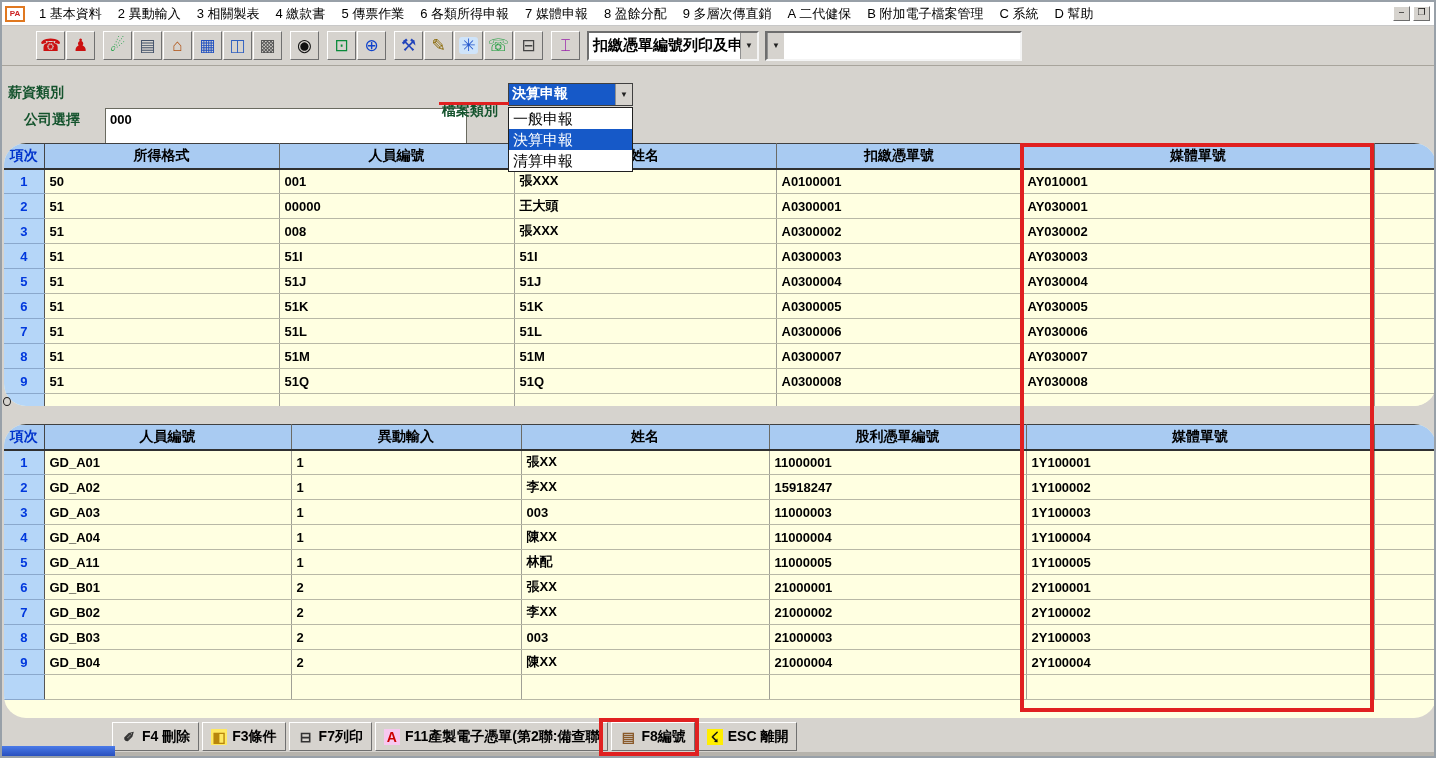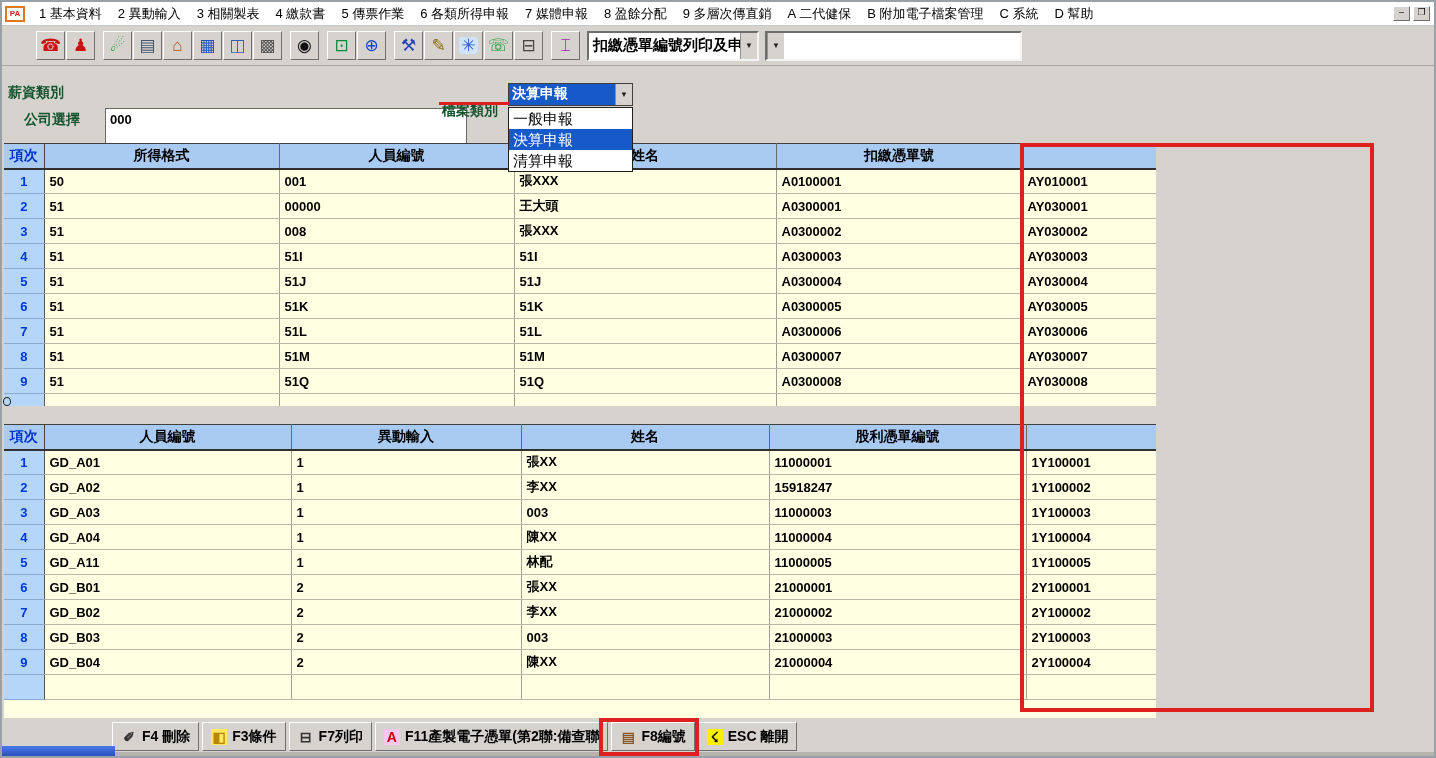"項次" .gridbox { border-radius: none -> 22px; width: 1152px -> 1432px }
